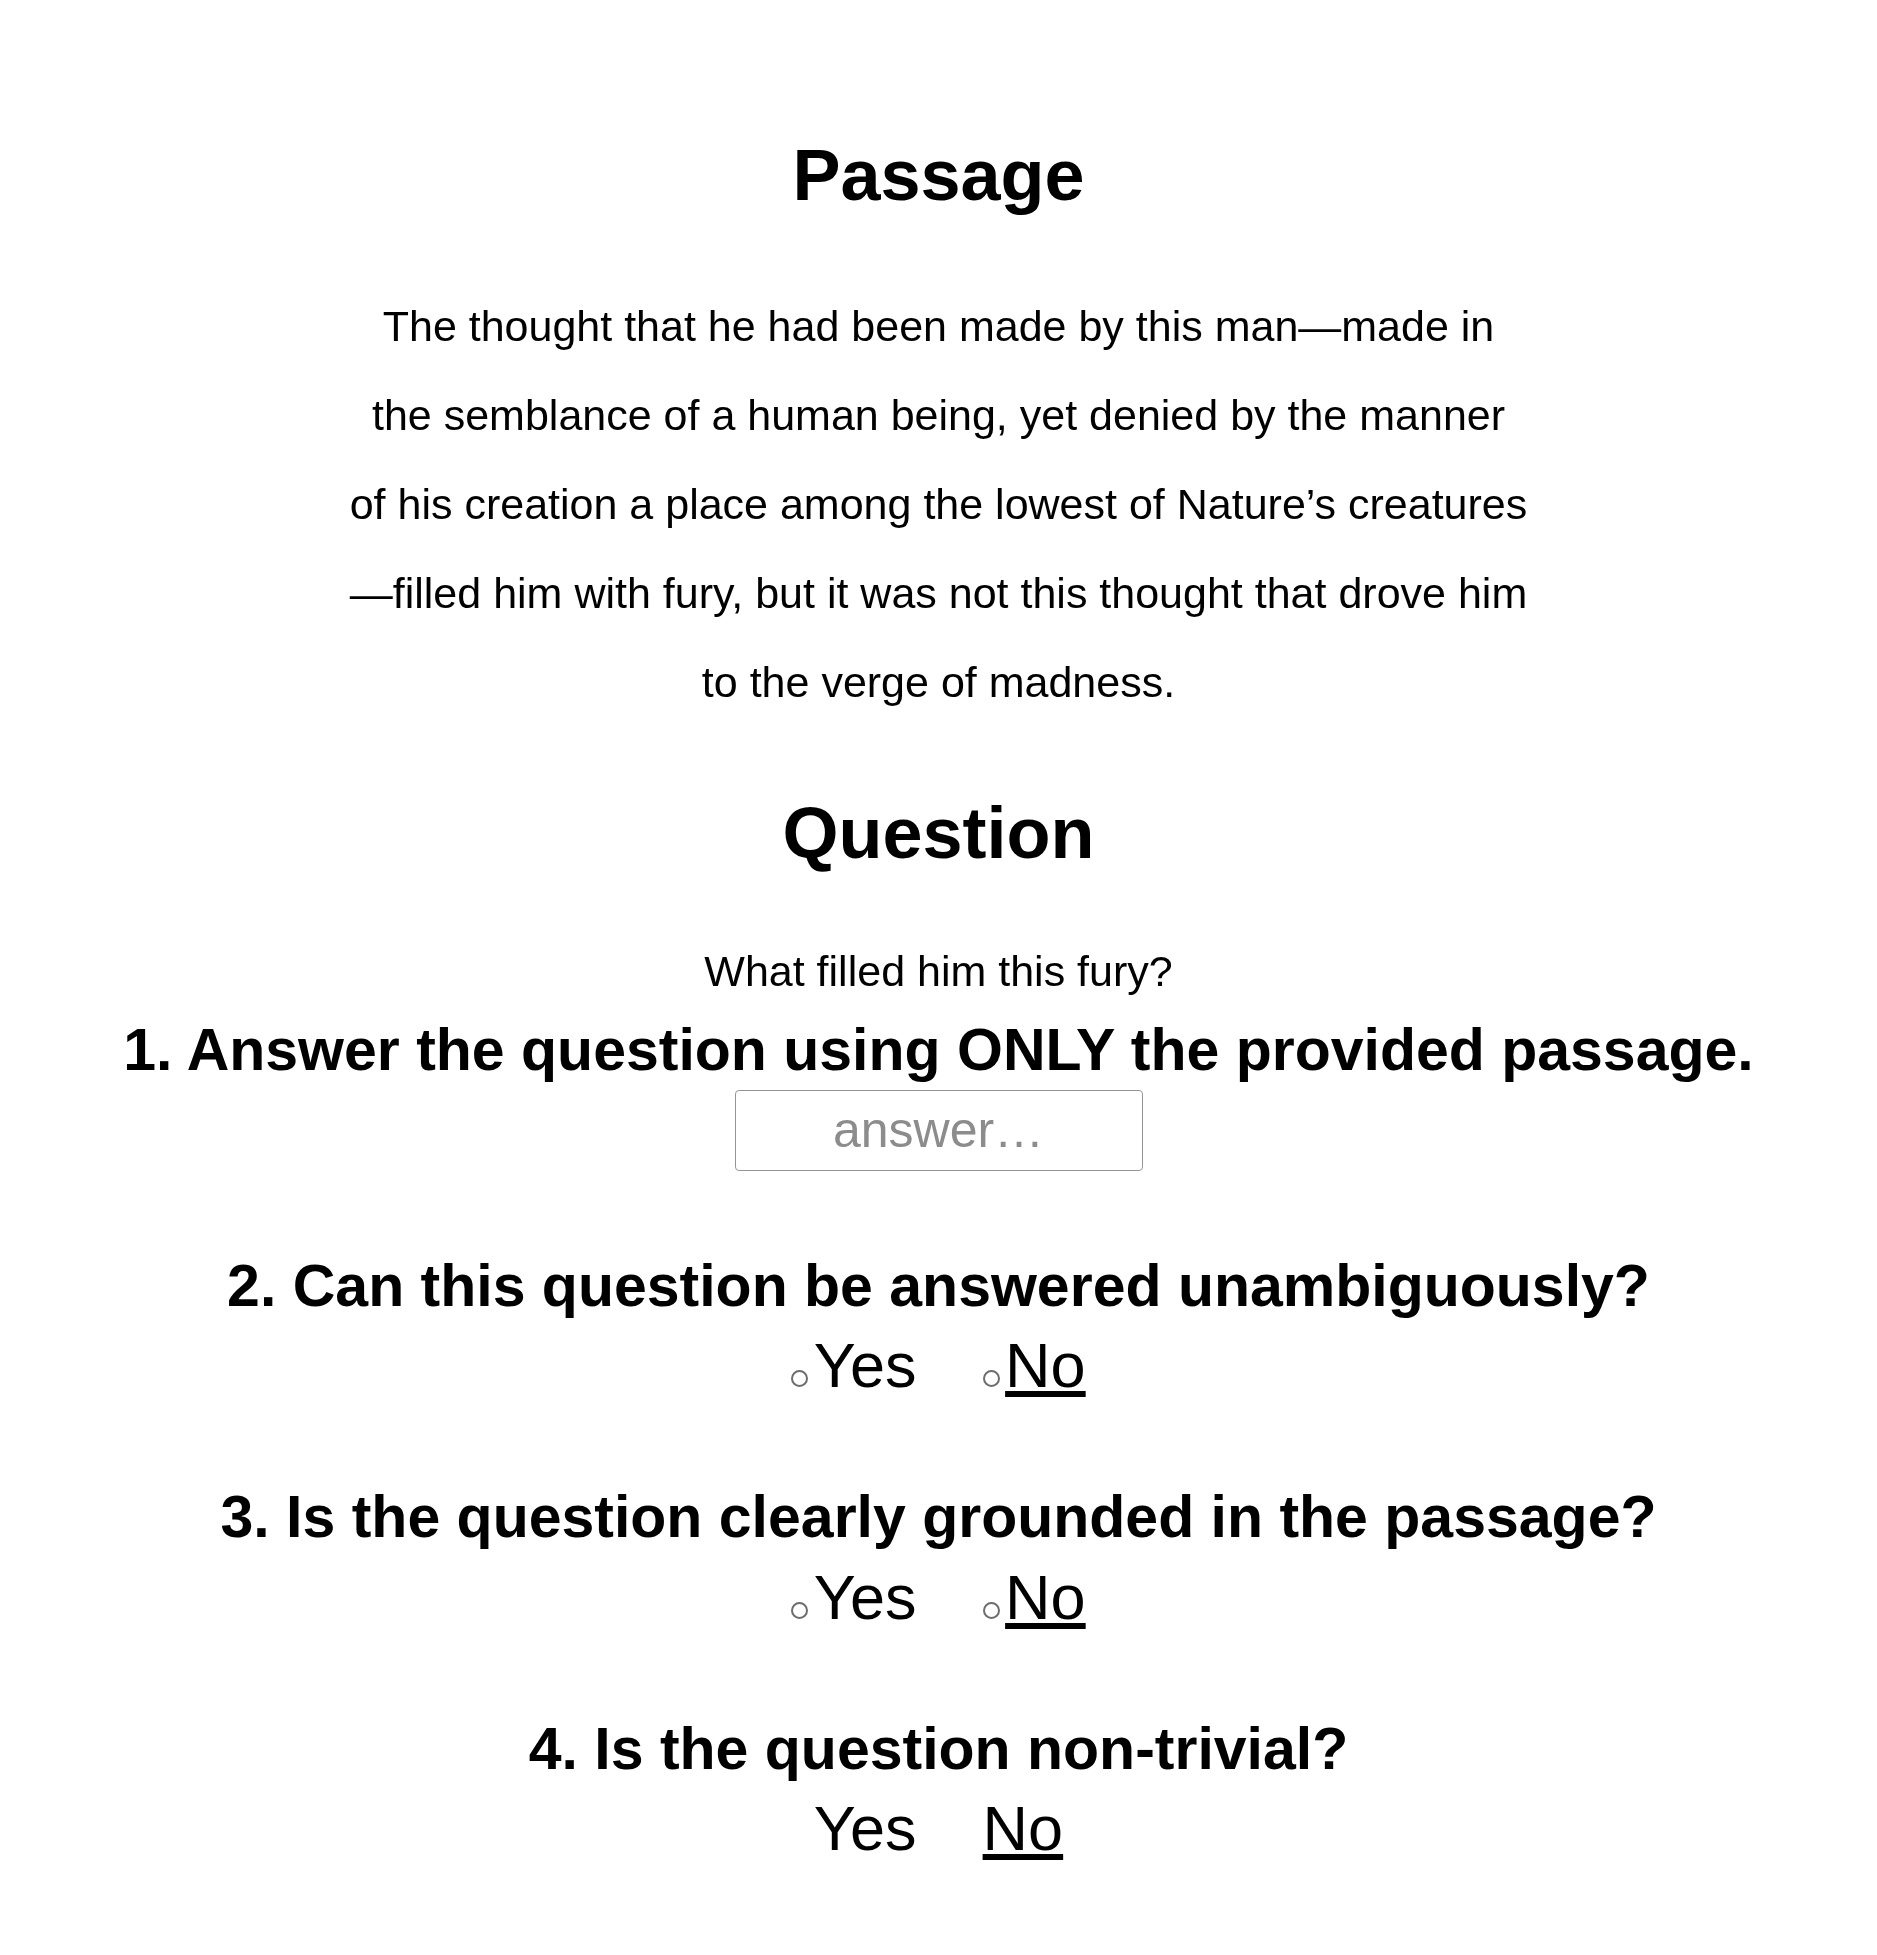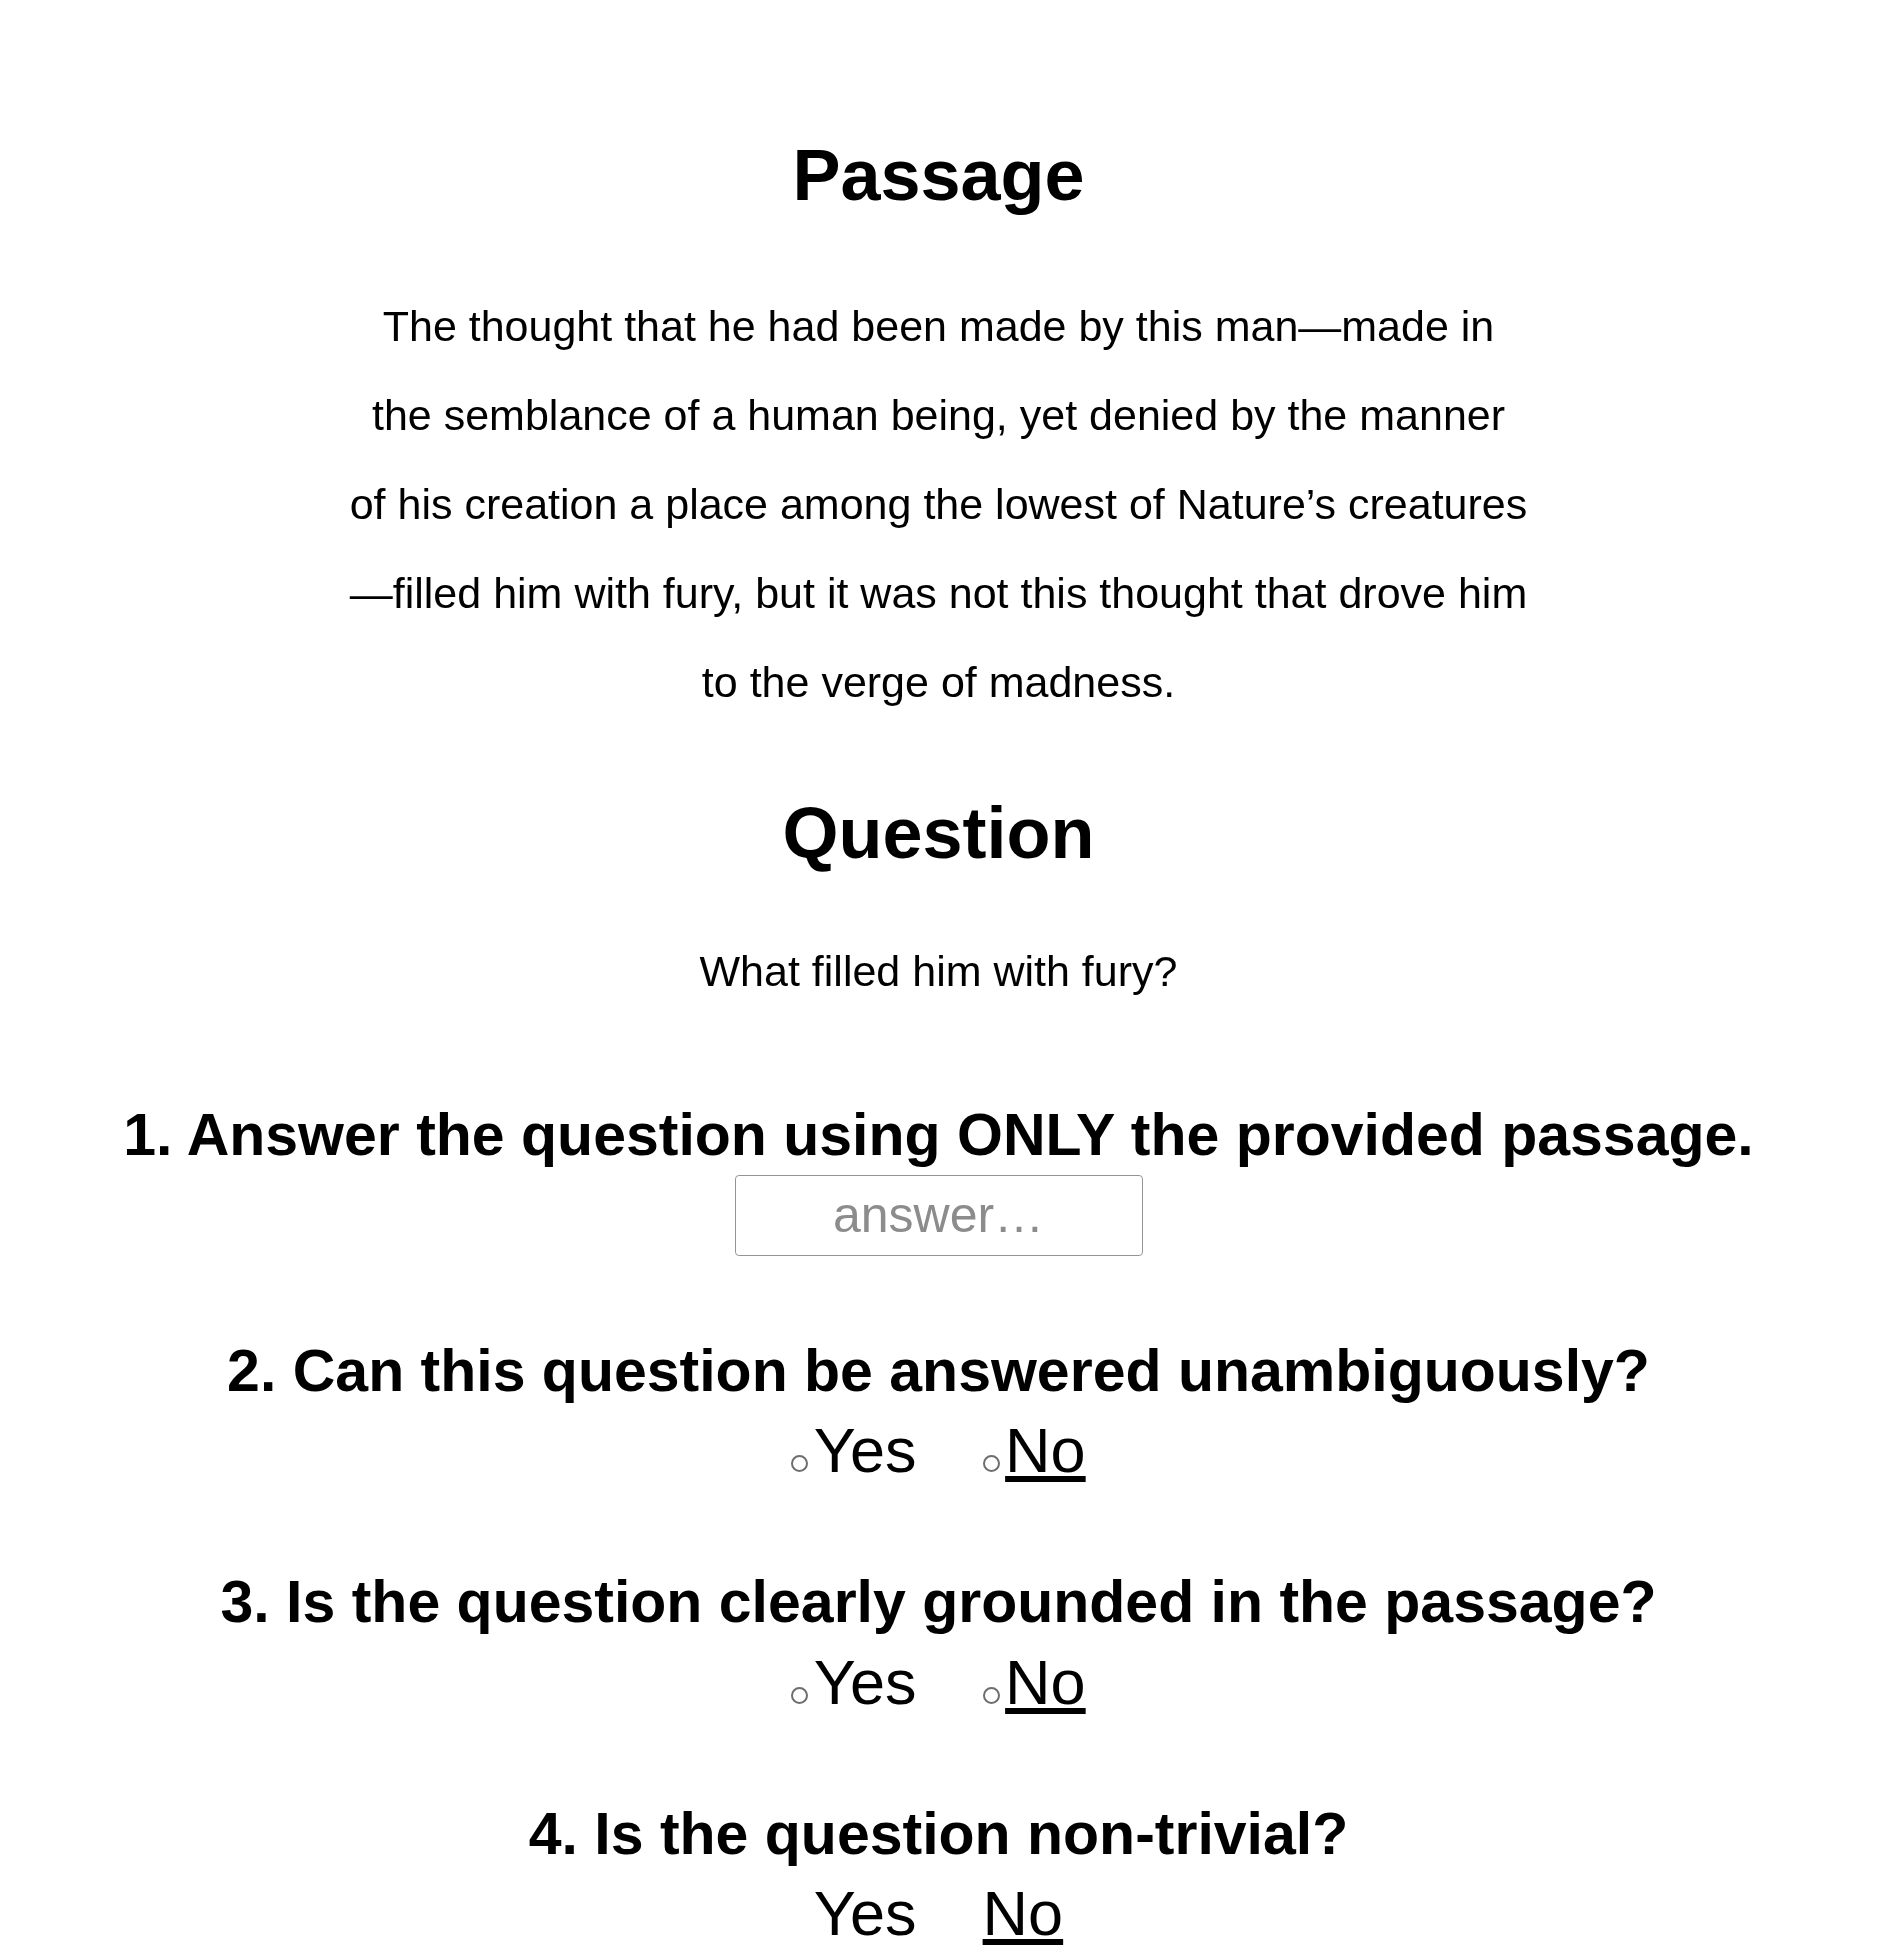"What filled him with fury?" div.tline { text: with -> this }
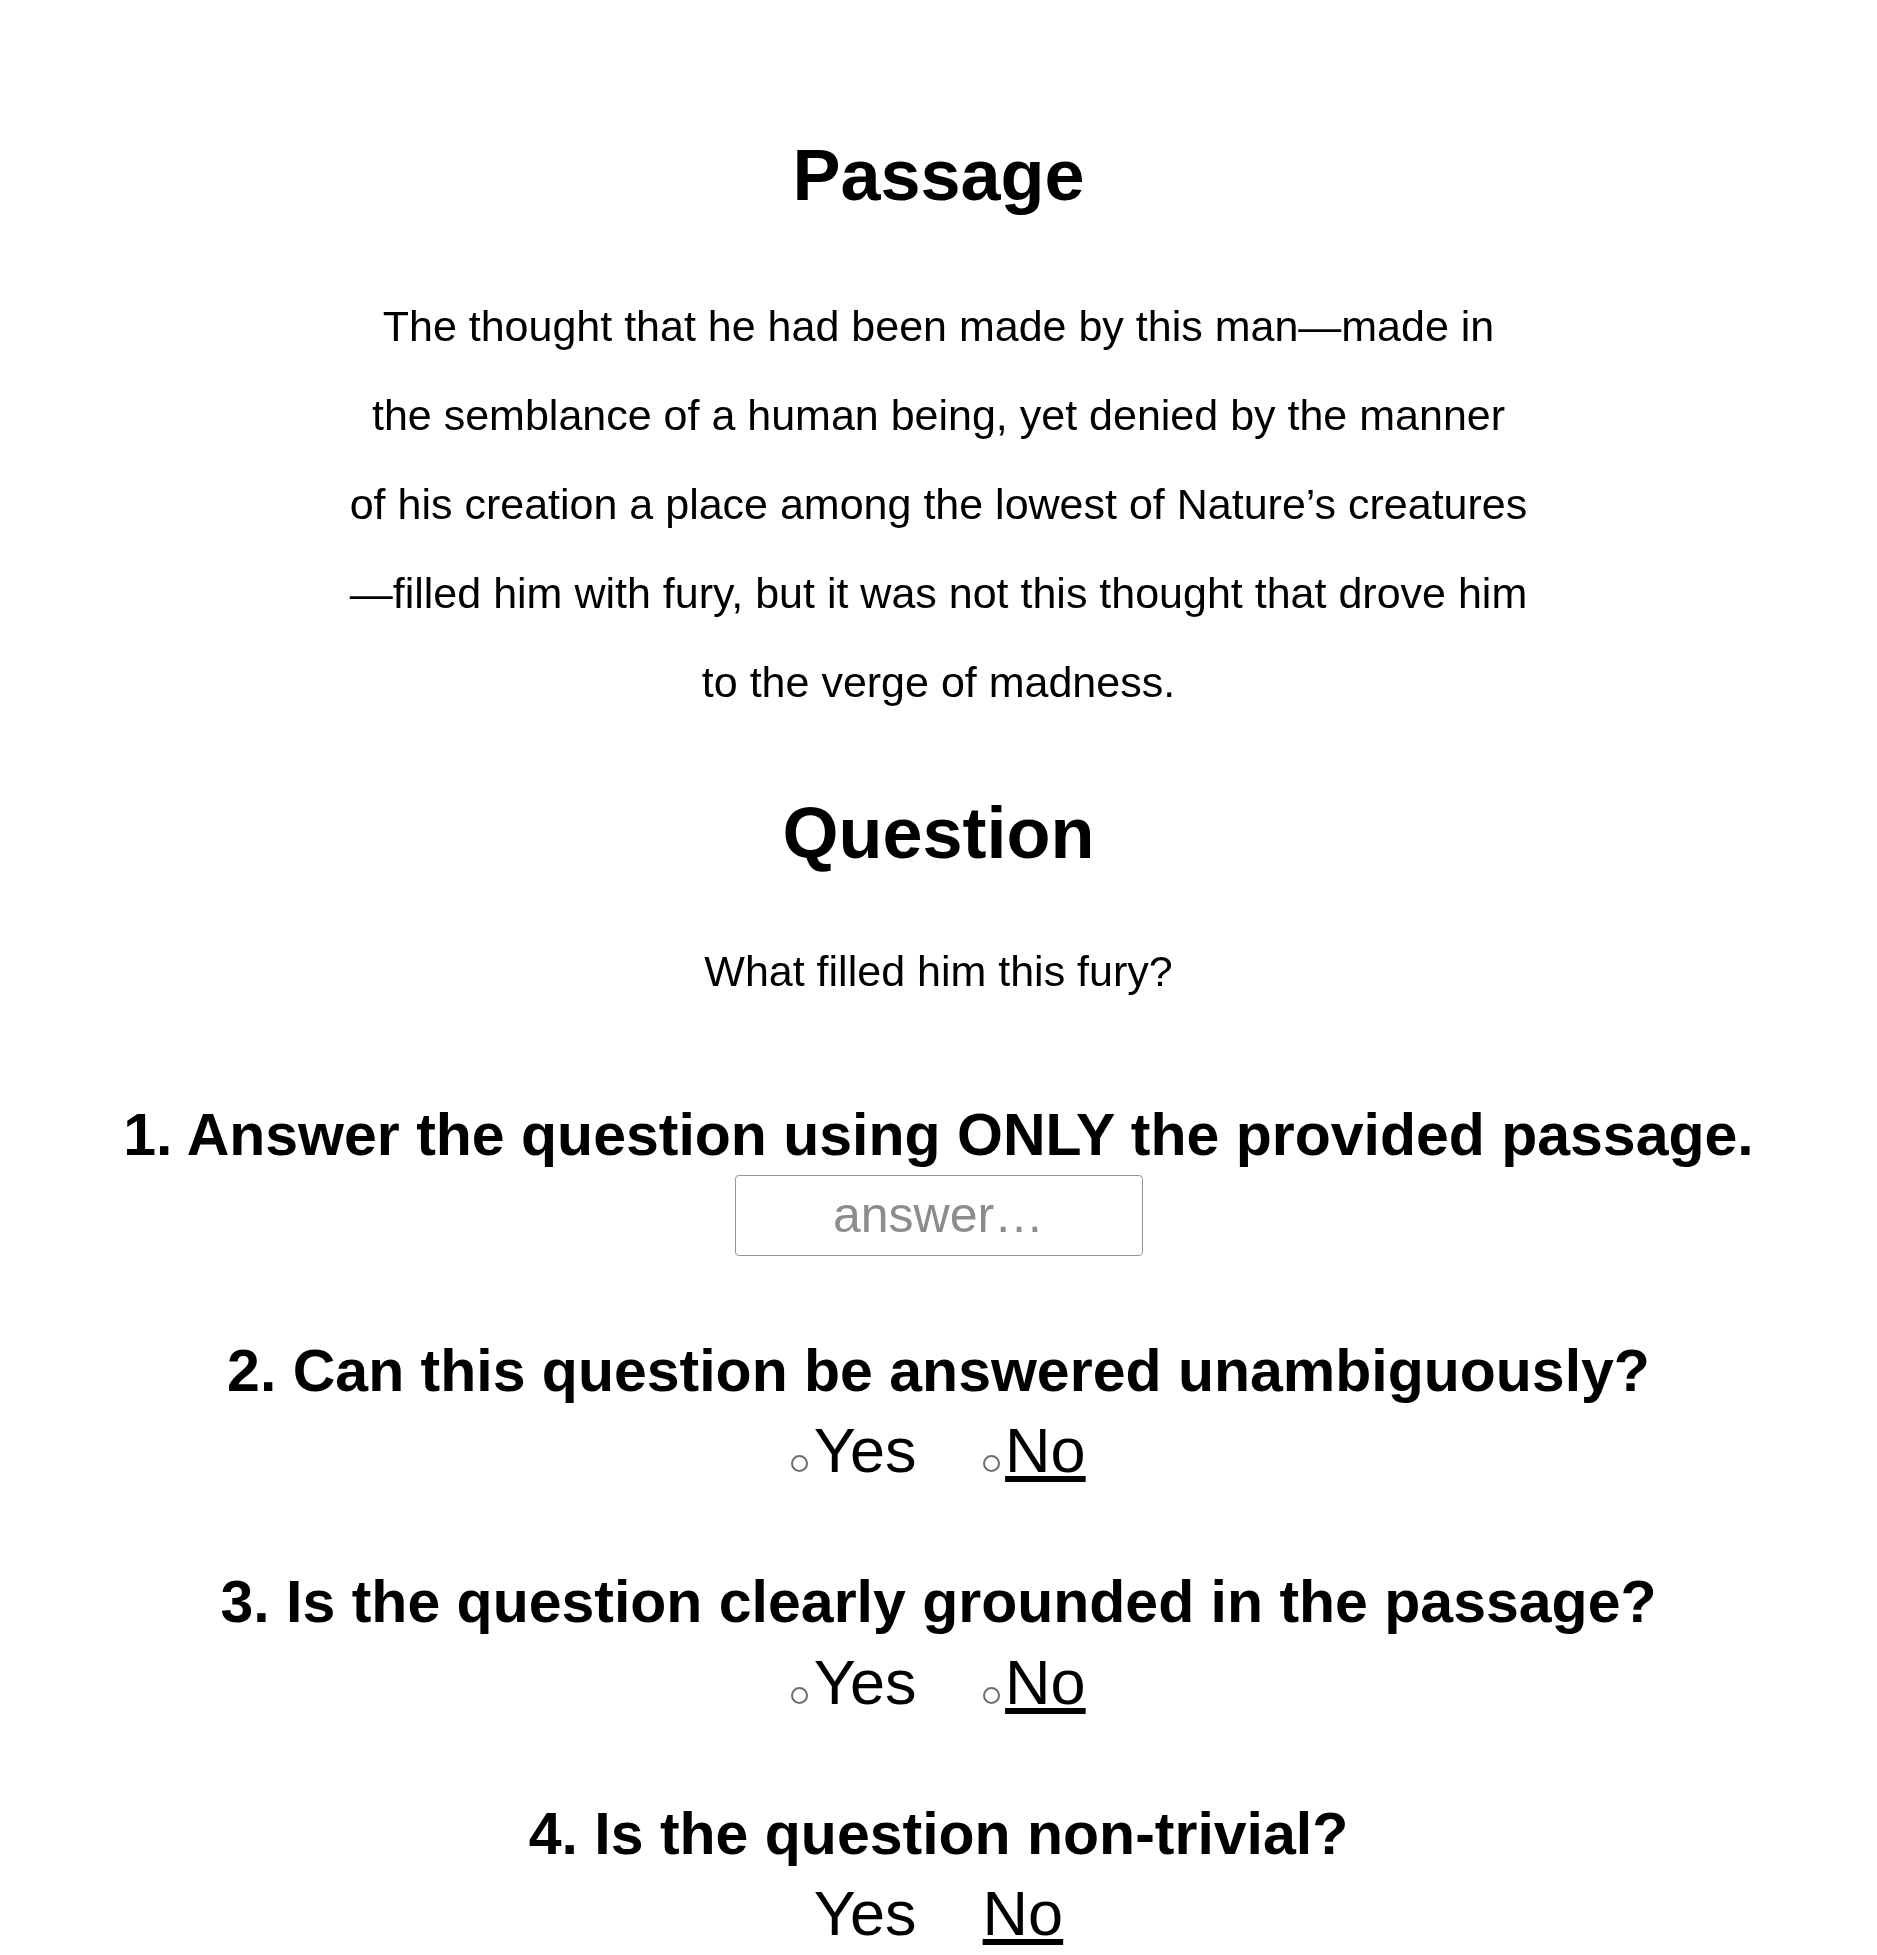"1. Answer the question using" #q1-heading { margin-top: 85px -> none }
